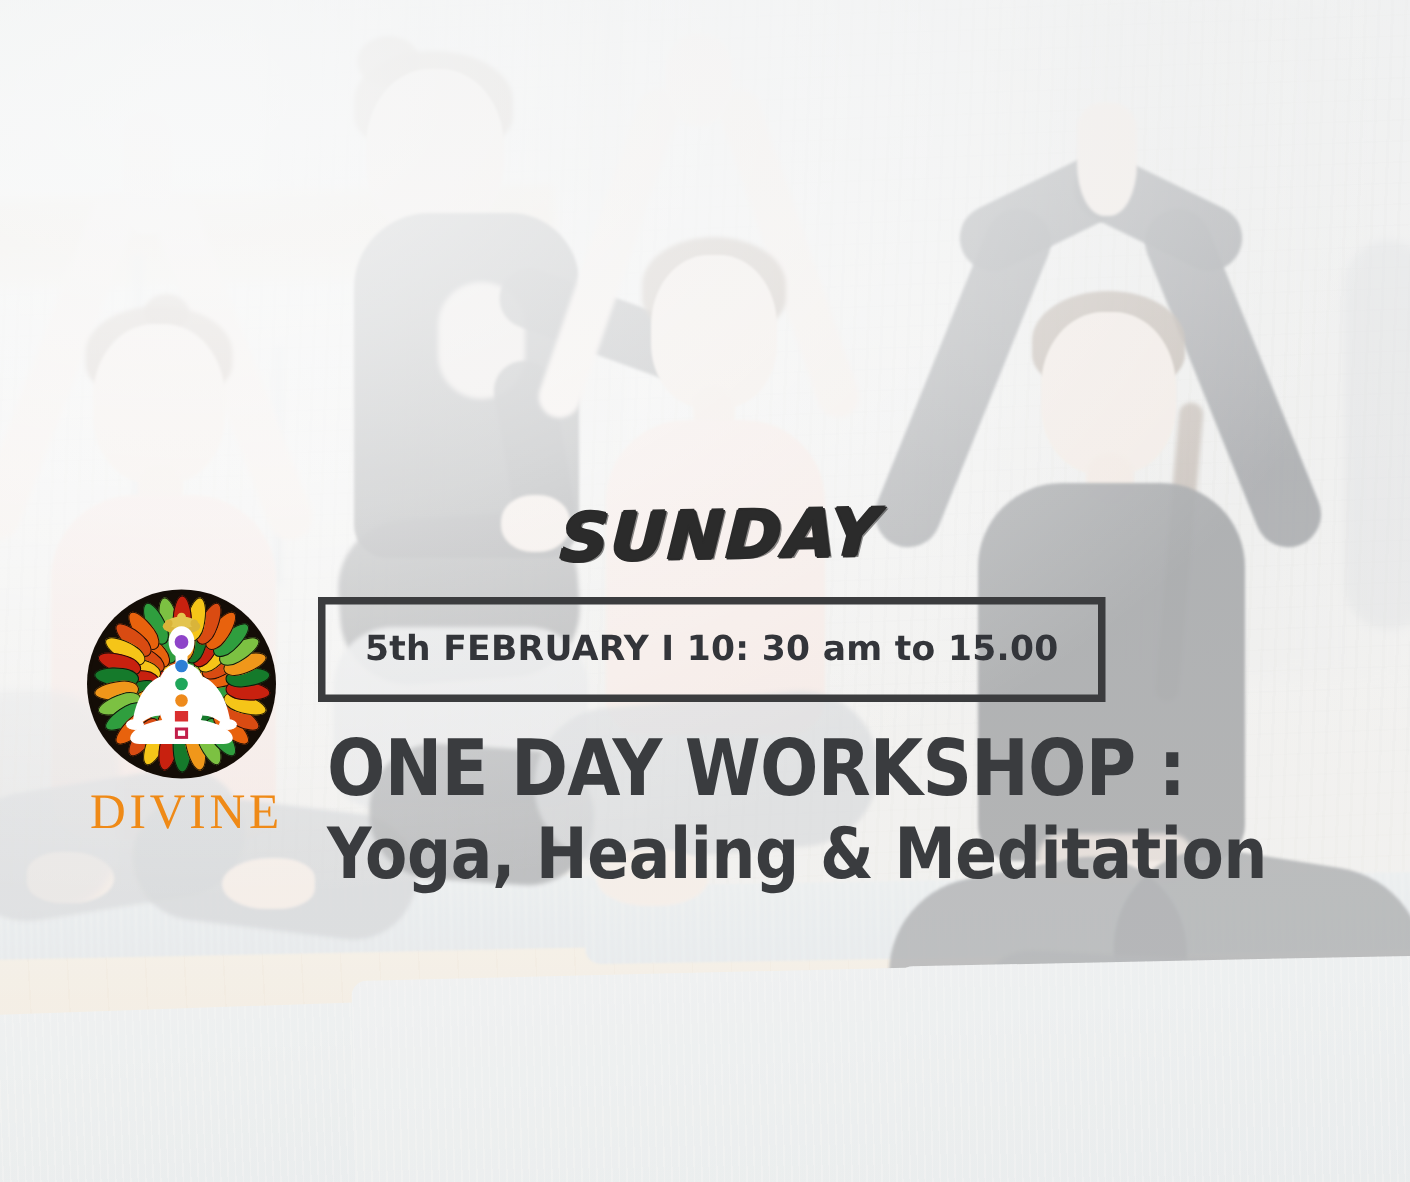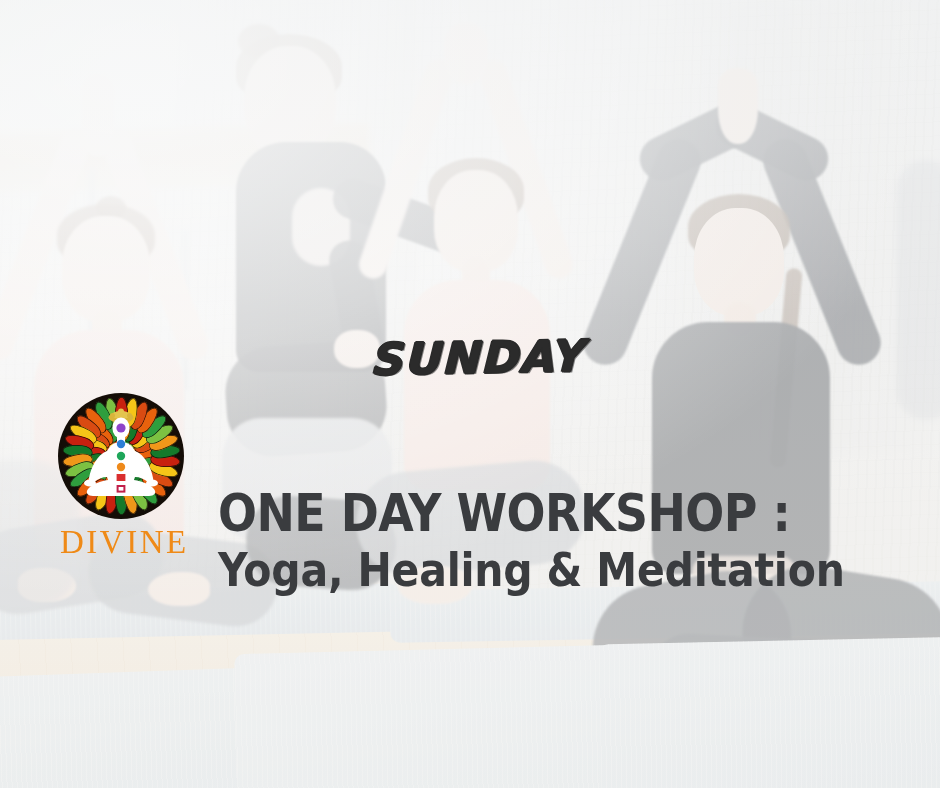"5th FEBRUARY I 10: 30" div.date-box { html: none -> <div> <span>5th FEBRUARY I 10: 30 am to 15.00</span> </div> }
